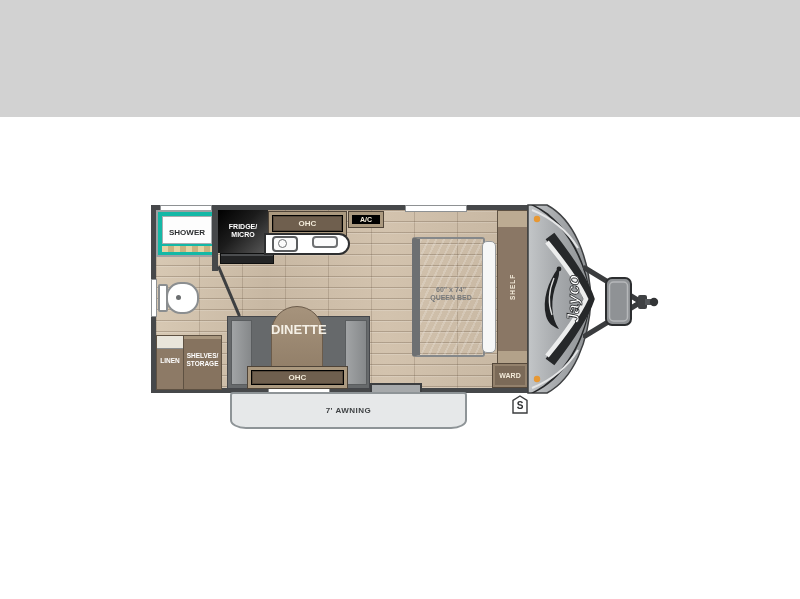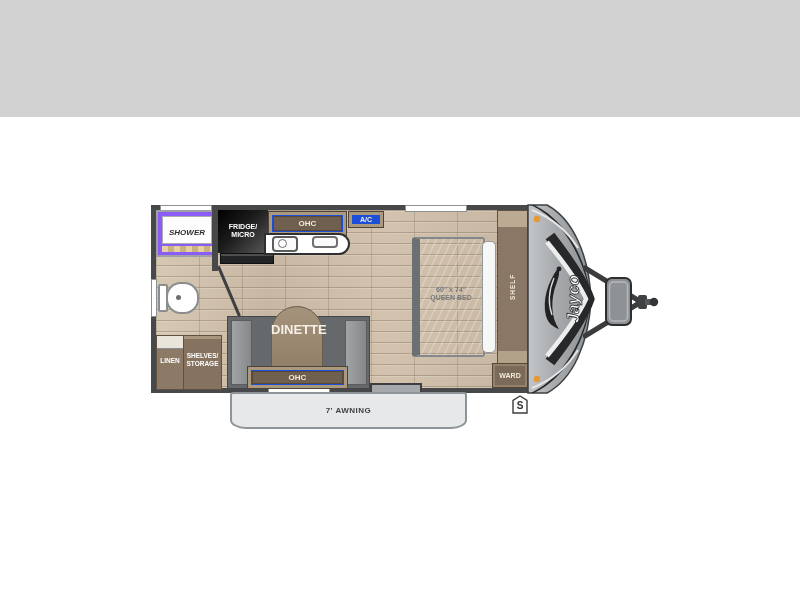"OHC" .cab { background: #1d4ed8 -> #000000 }
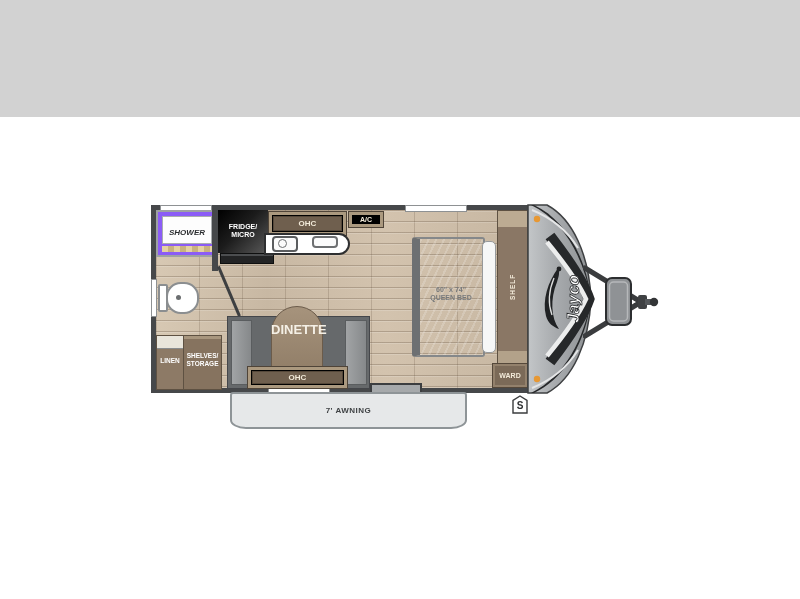"SHOWER" .shower { background: #8b5cf6 -> #14b8a6; font-style: italic -> none }
